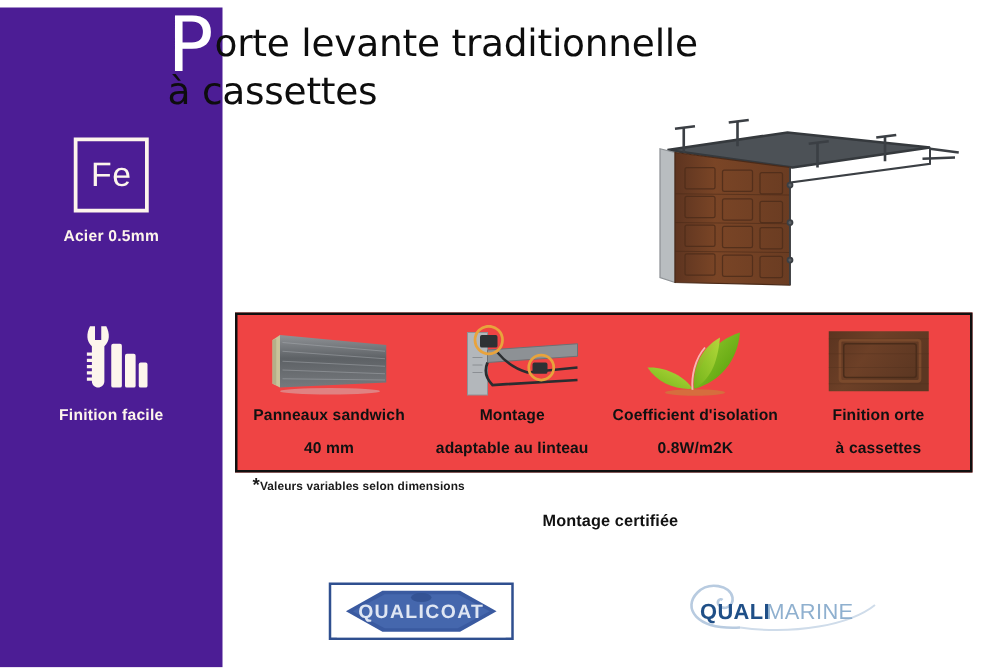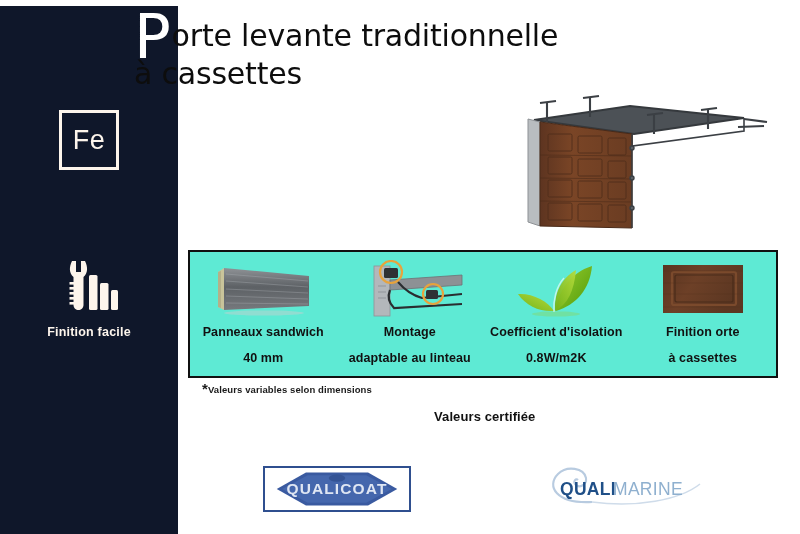"Fe" #sidebar { background: #0f172a -> #4c1d95 }
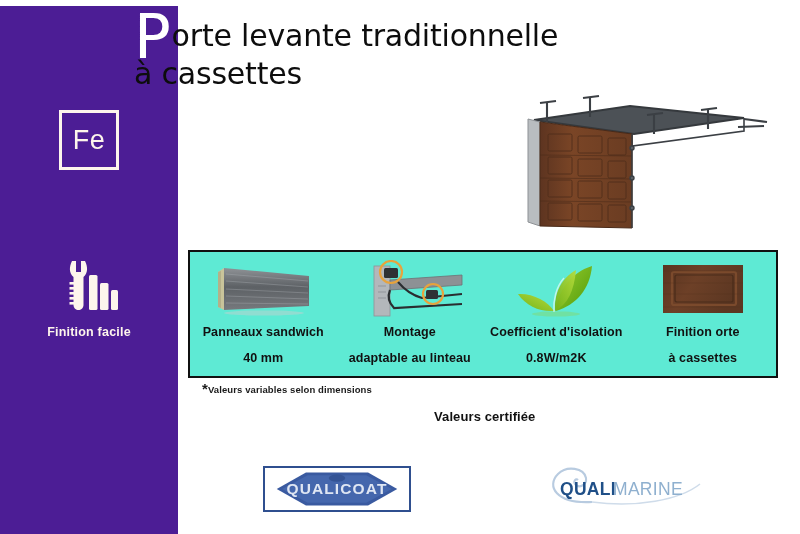"Acier 0.5mm" div.side-label { html: none -> <div>Acier 0.5mm</div> }
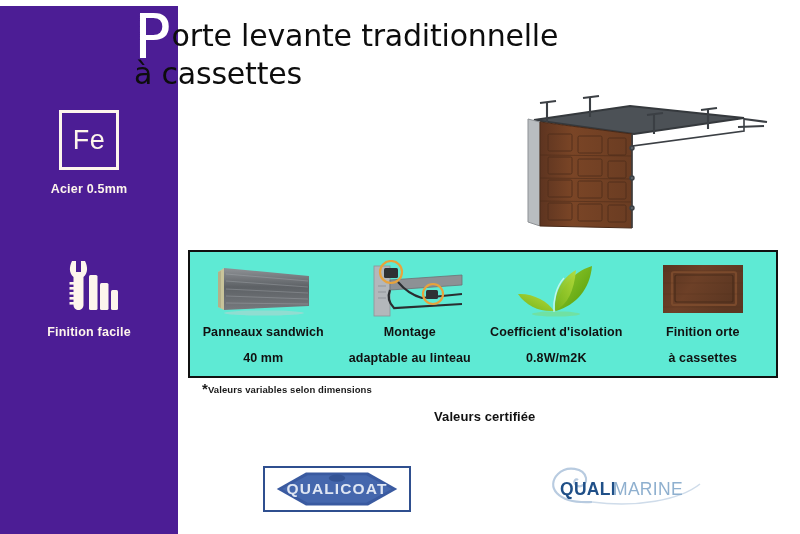"Panneaux sandwich" #feature-box { background: #5eead4 -> #ef4444 }
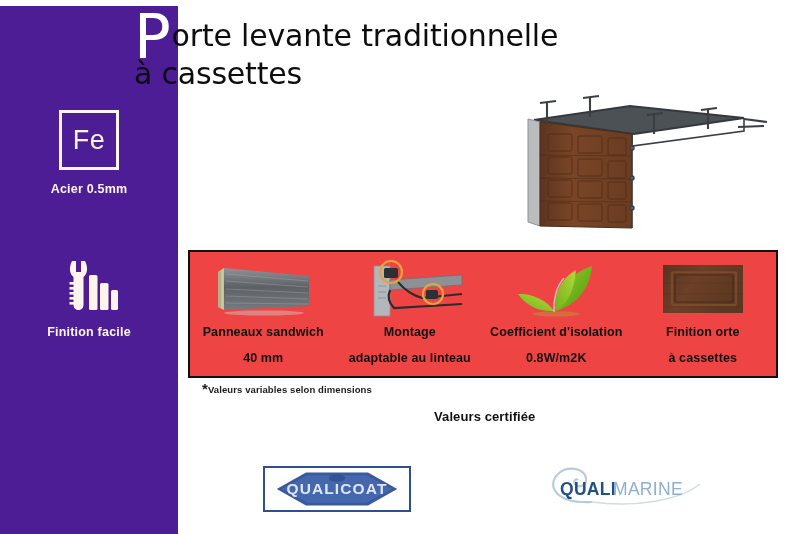"Valeurs certifiée" div { text: Valeurs -> Montage }
